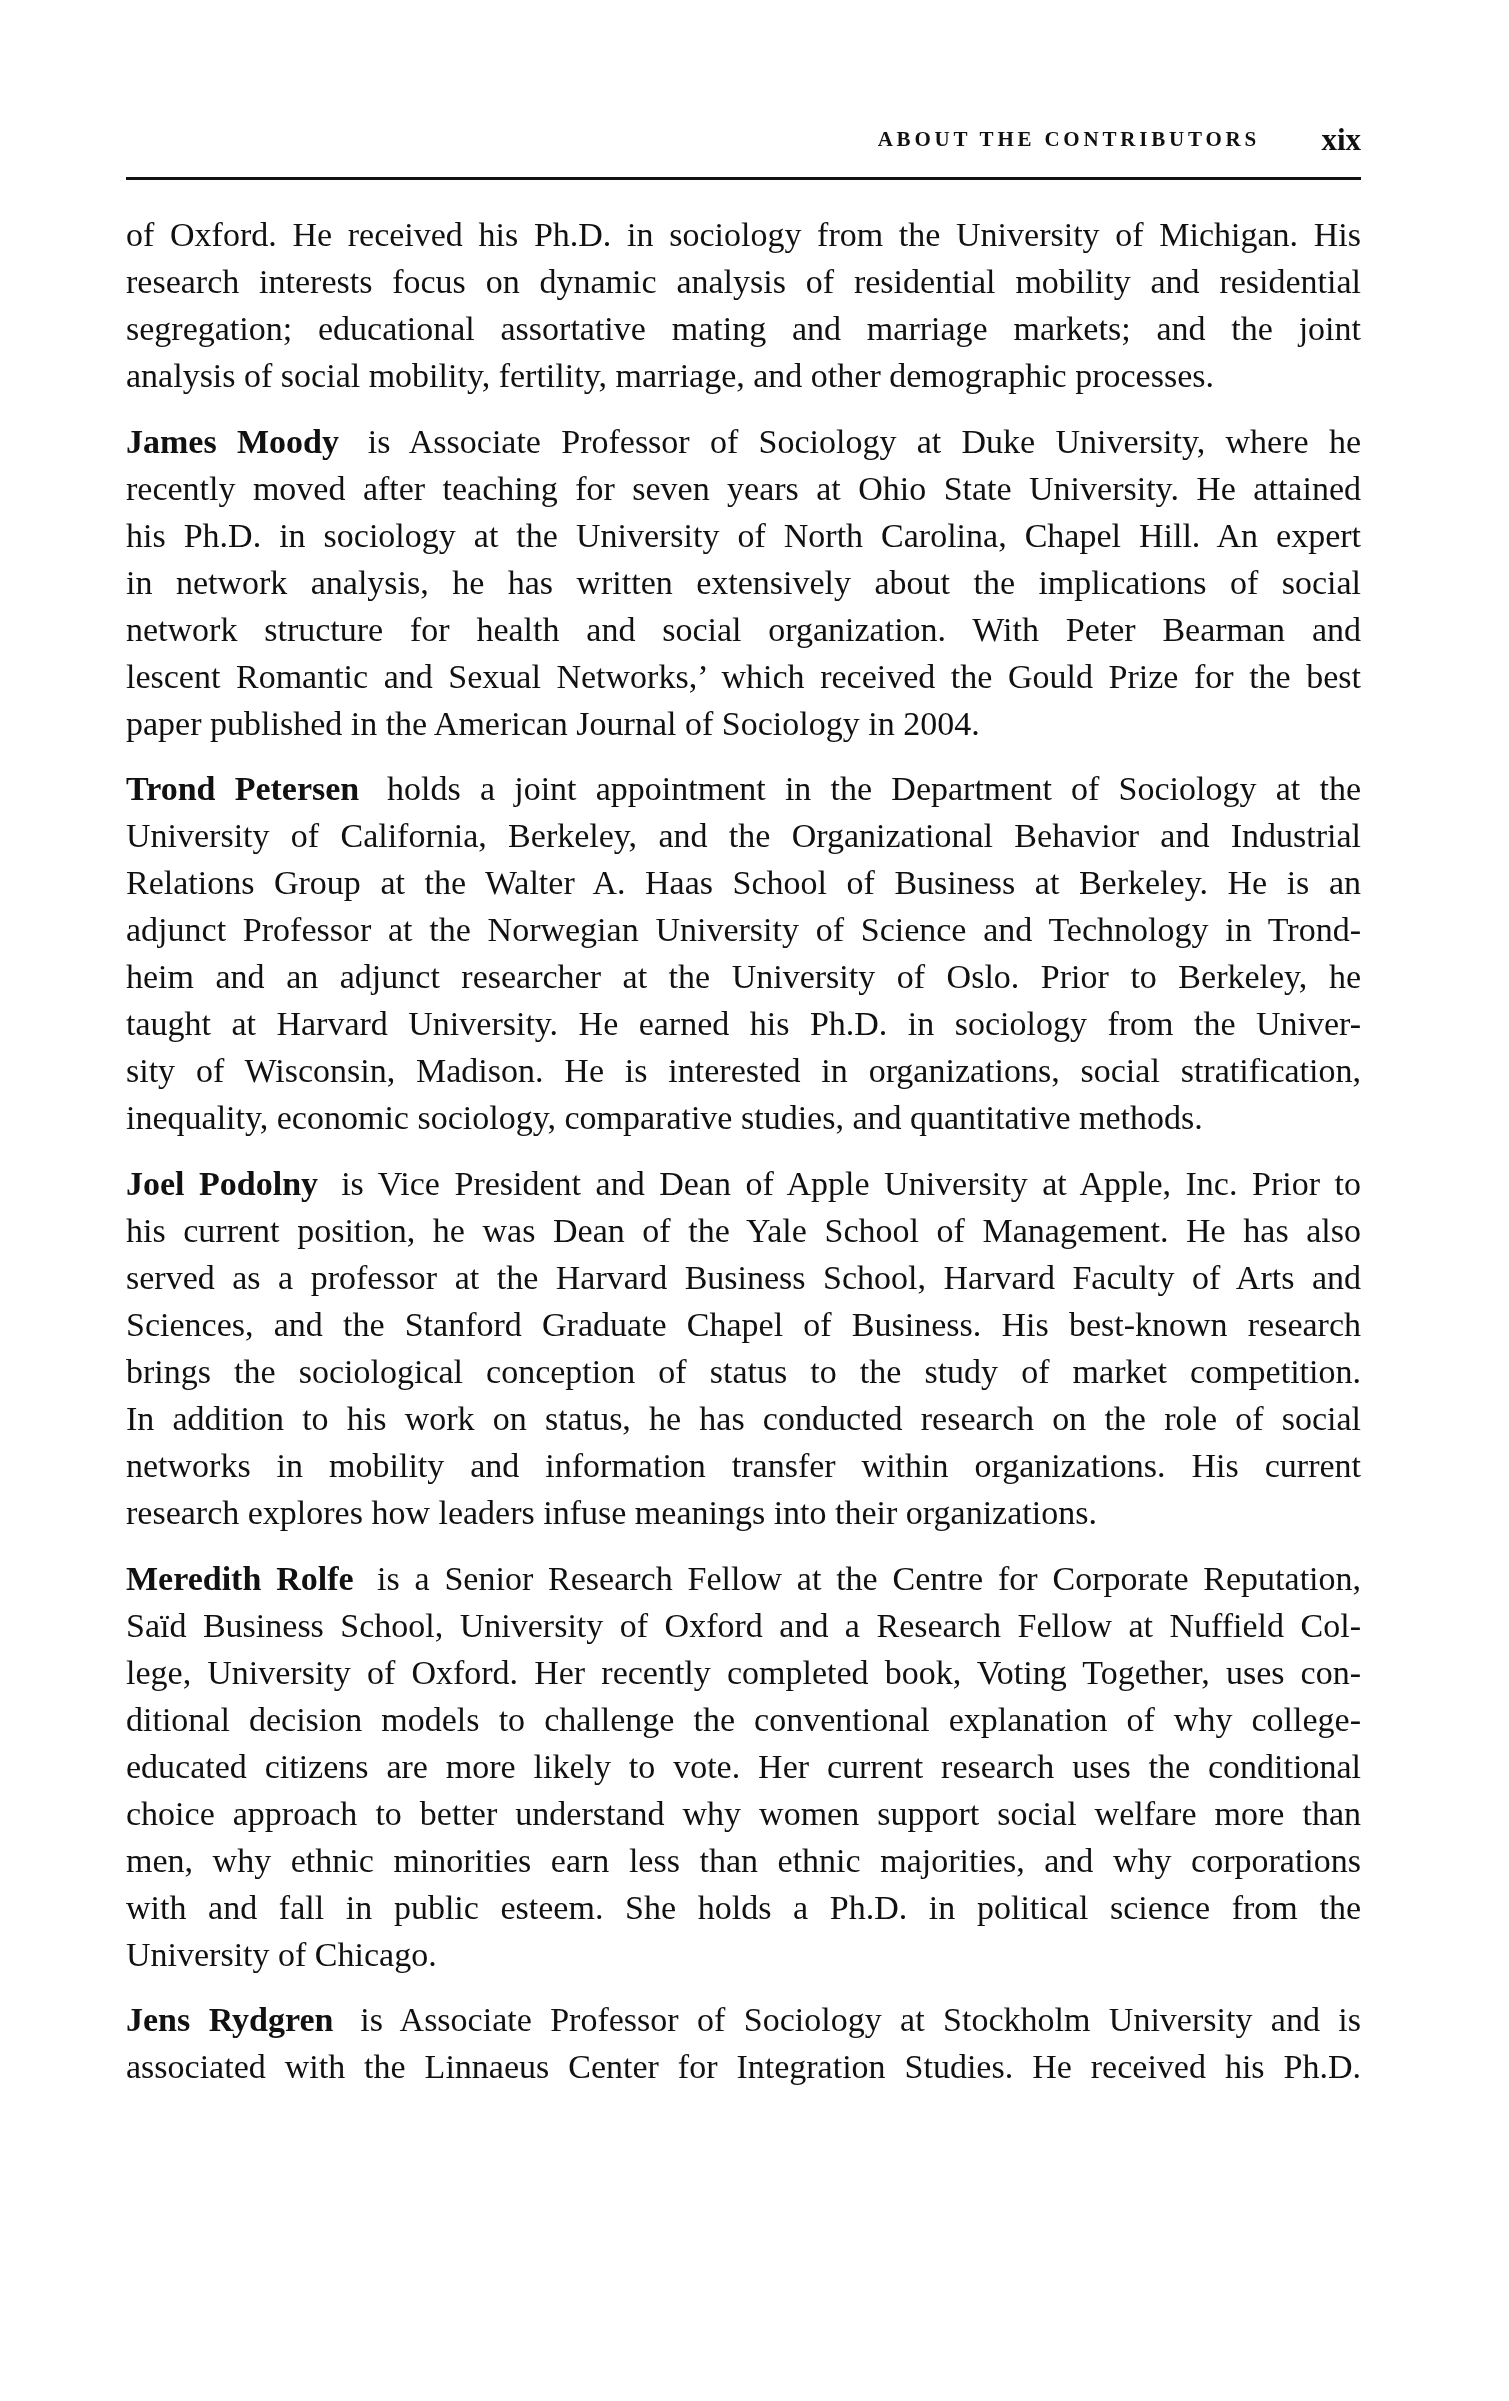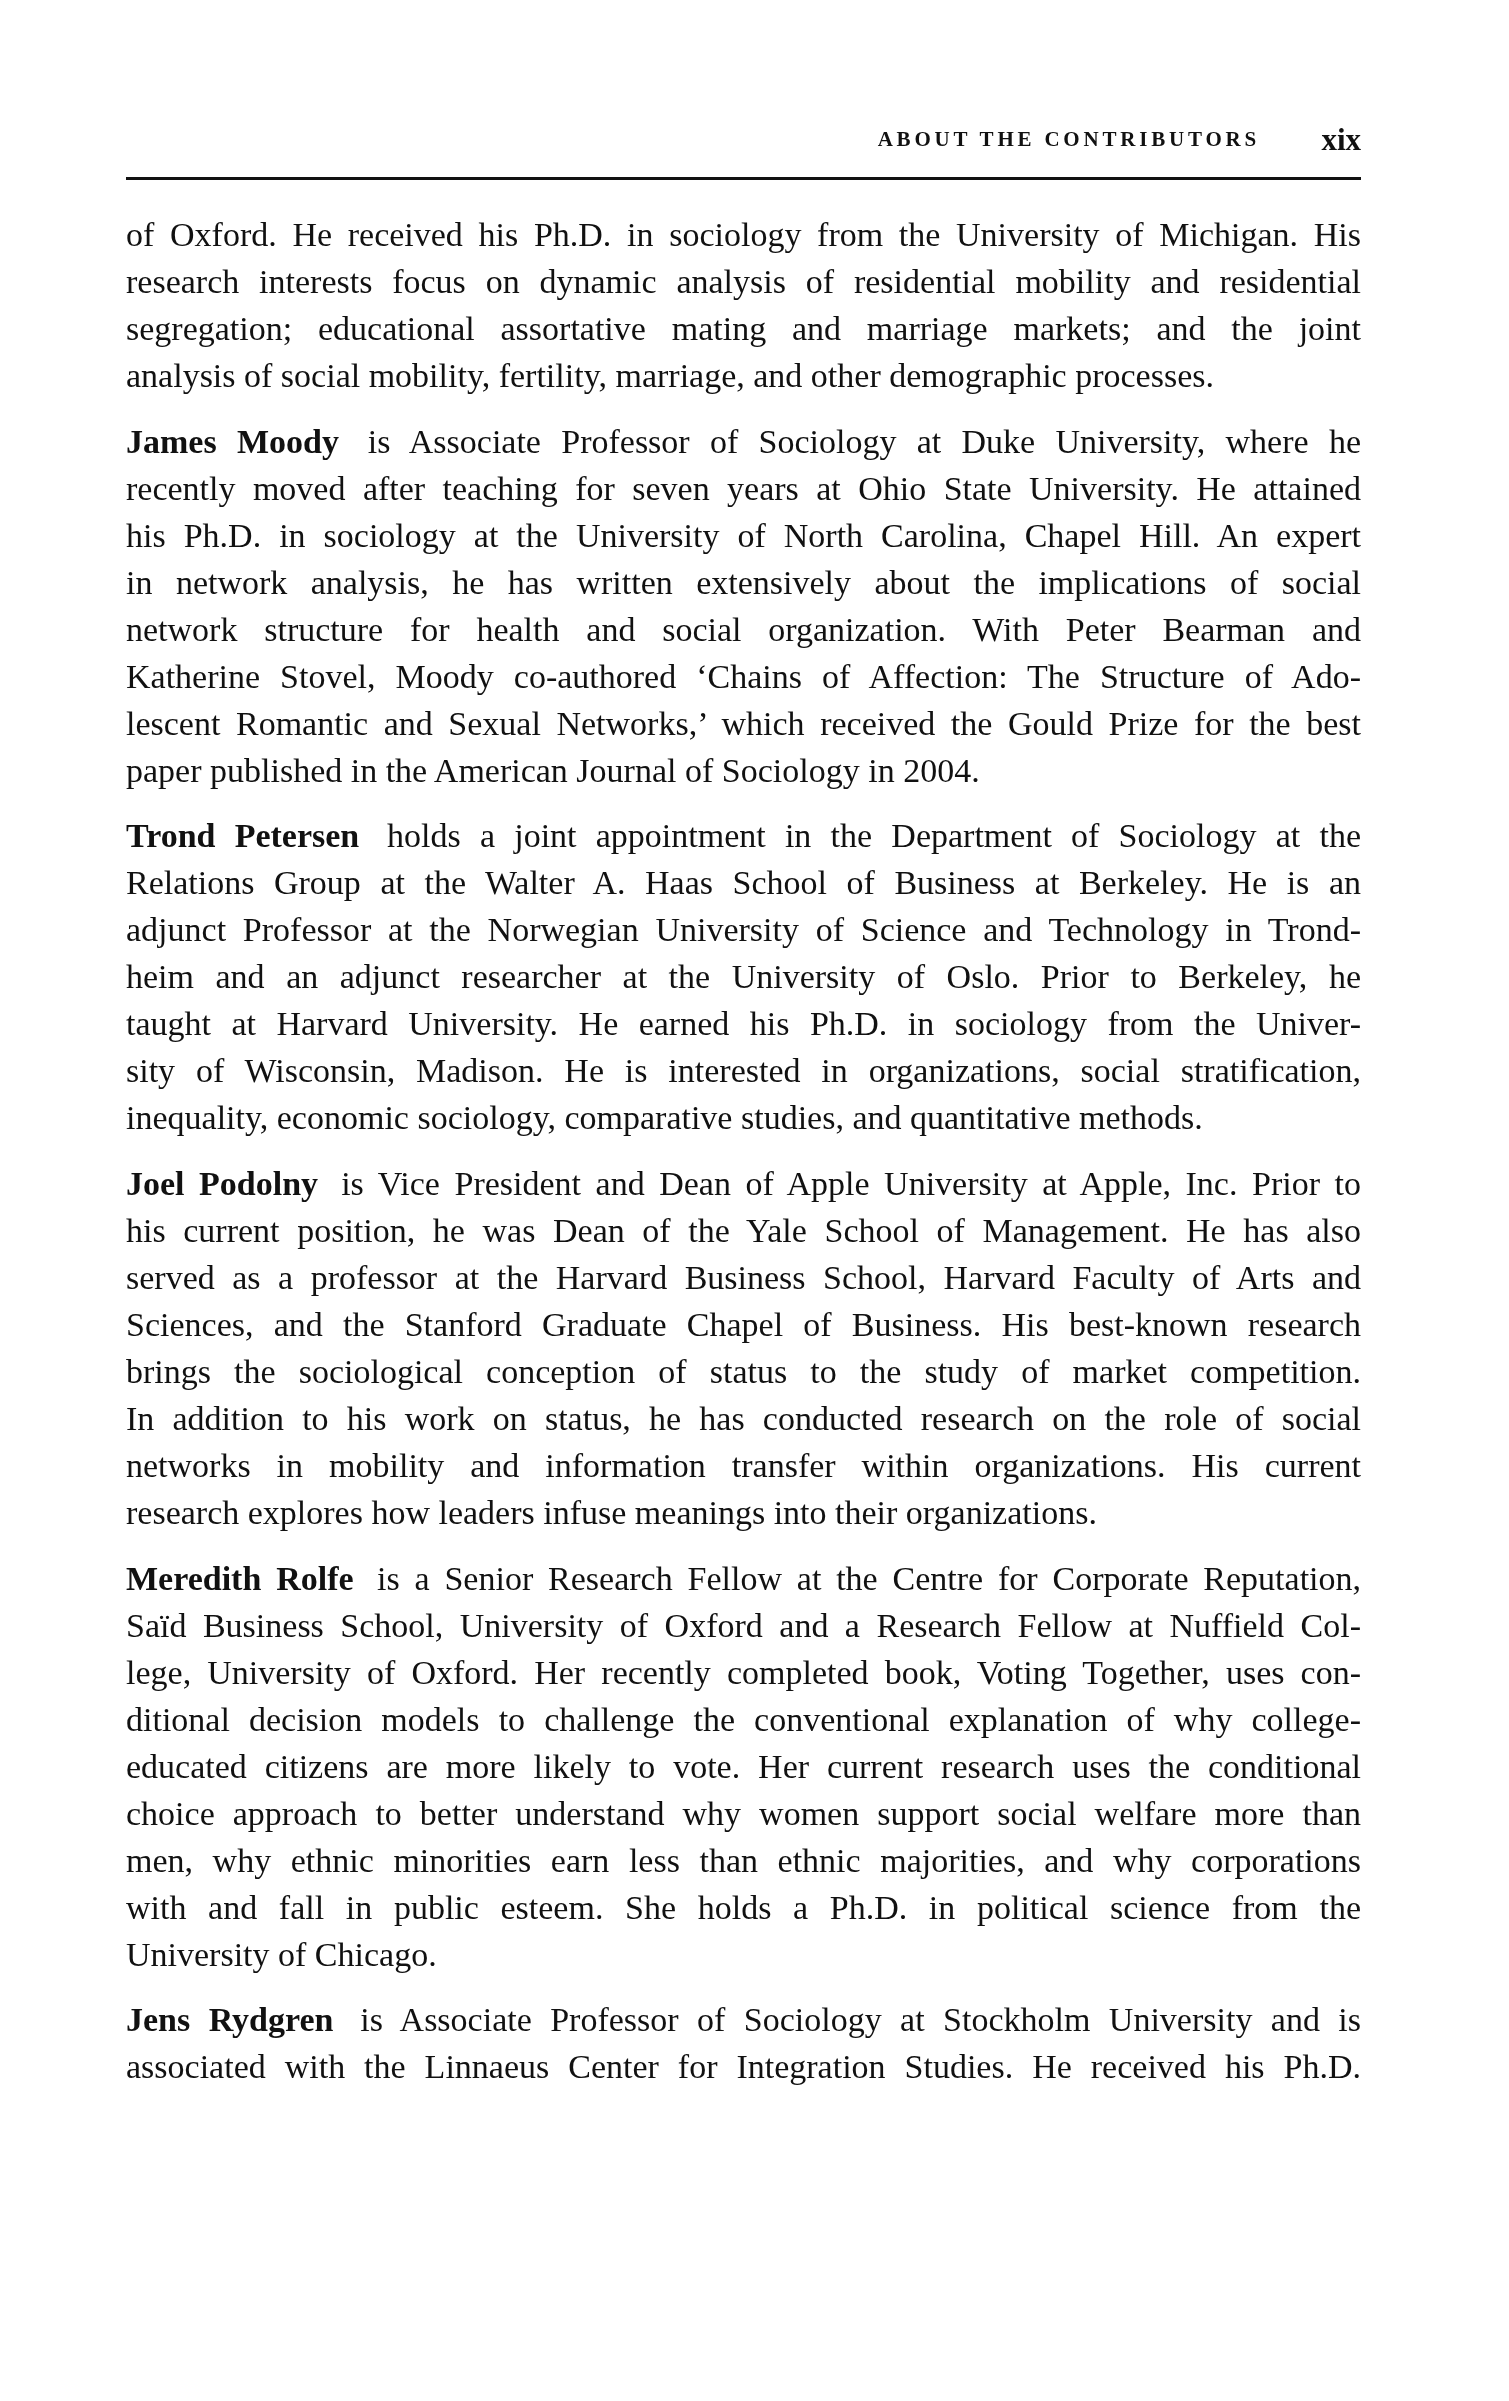"Katherine Stovel, Moody co-authored" span.line { html: <span>Katherine Stovel, Moody co-authored ‘Chains of Affection: The Structure of Ado-</span> -> none }
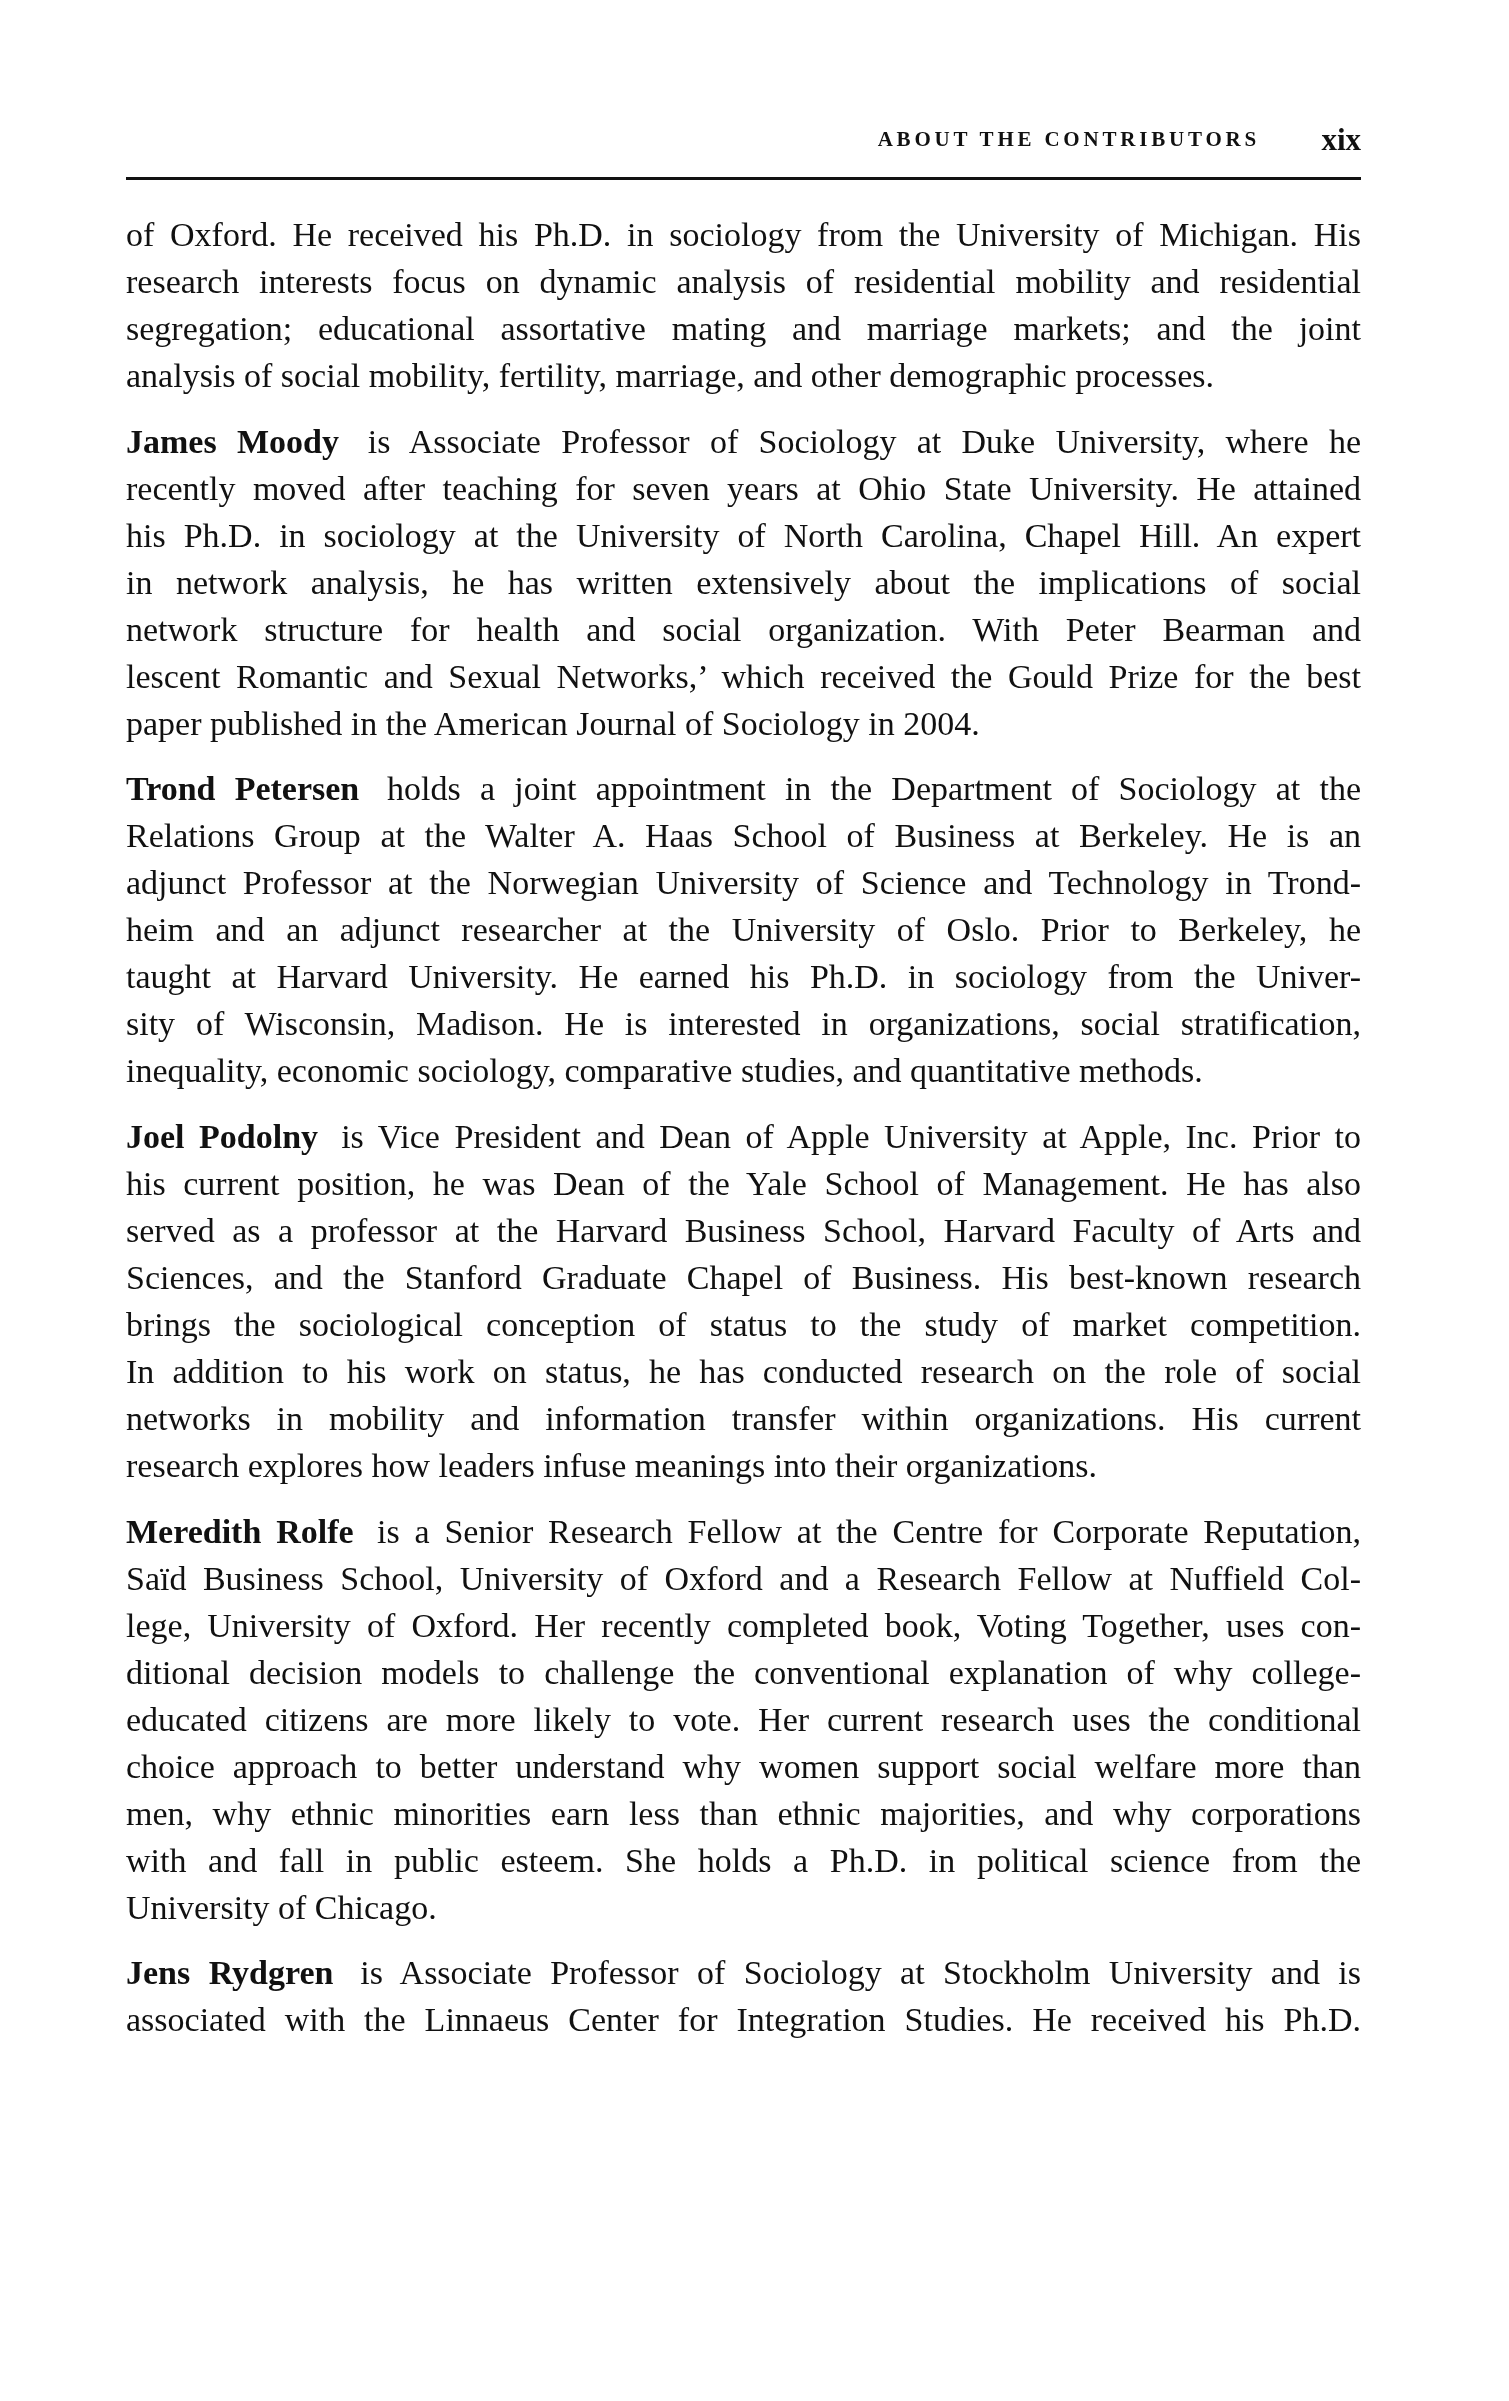"University of California, Berkeley, and" span.line { html: none -> <span>University of California, Berkeley, and the Organizational Behavior and Industrial</span> }
